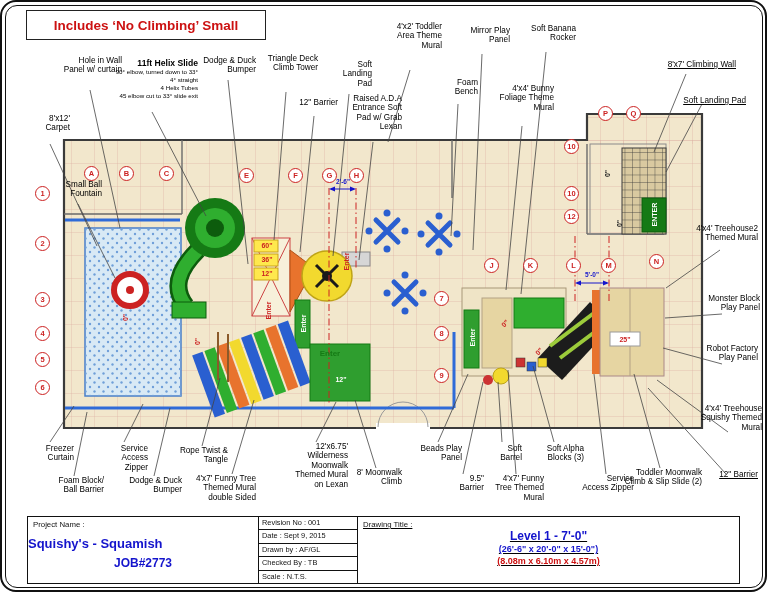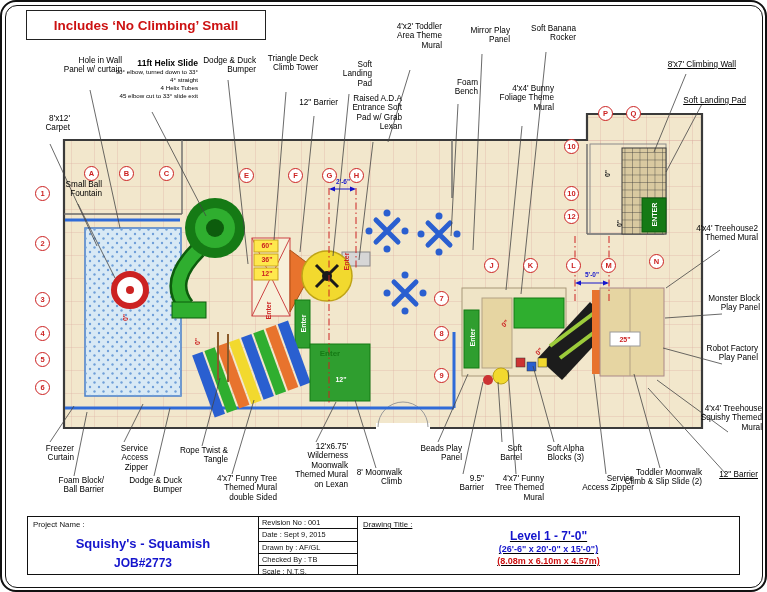"4'x7' Funny Tree Themed Mural double" div.co { left: 211px -> 190px }
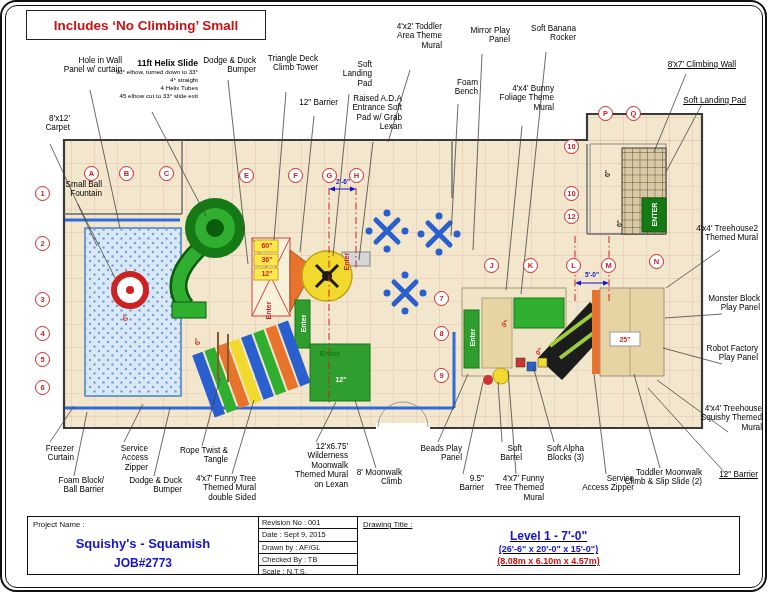"Project Name :" .tb { height: 59px -> 68px }
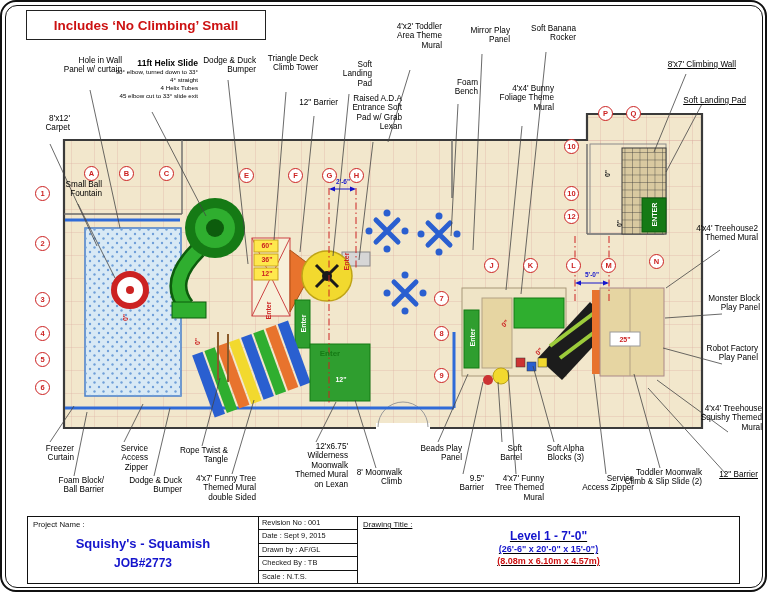"Squishy's - Squamish" .proj-name { text-align: center -> none }
